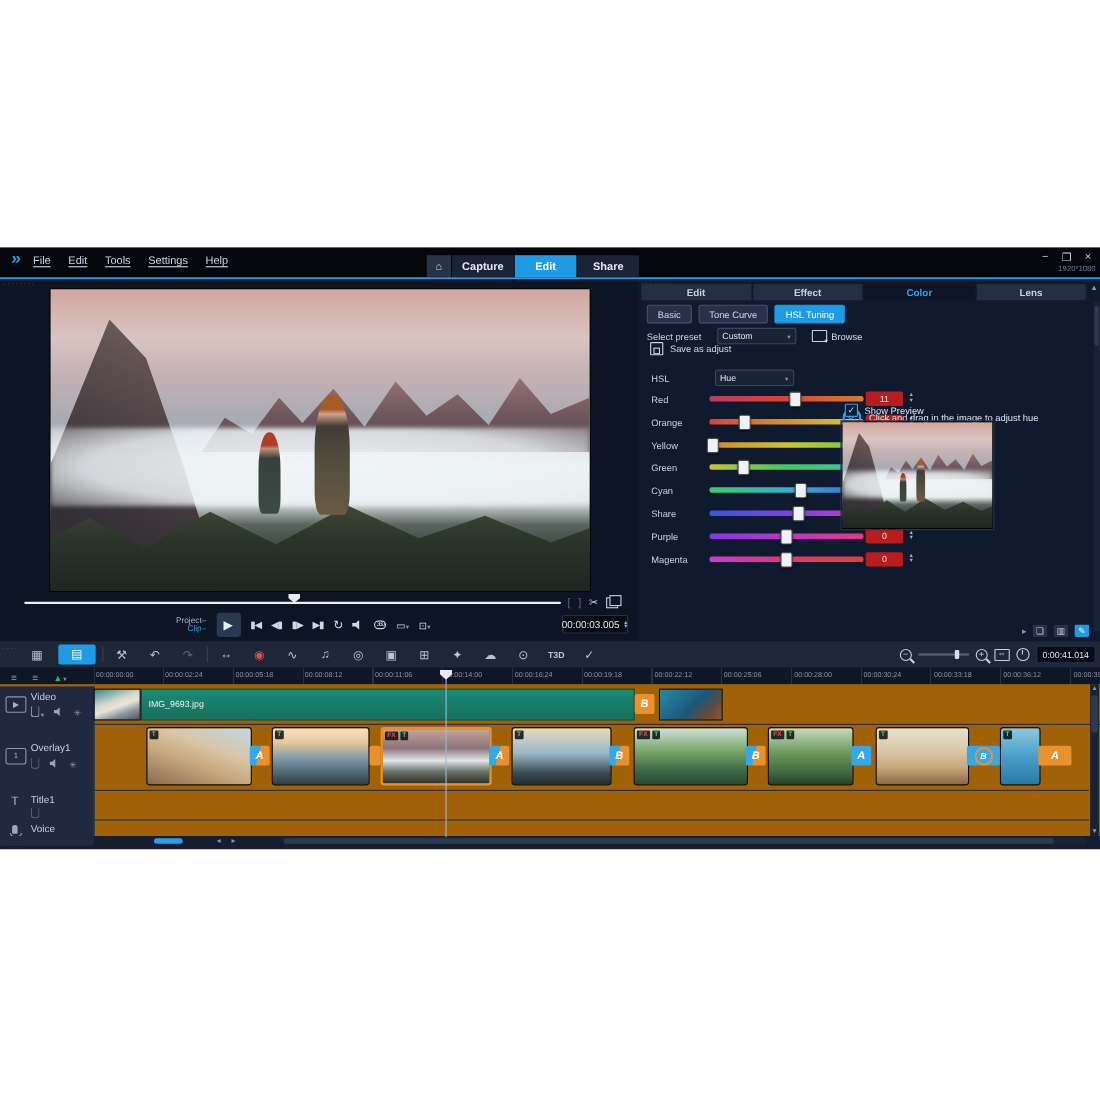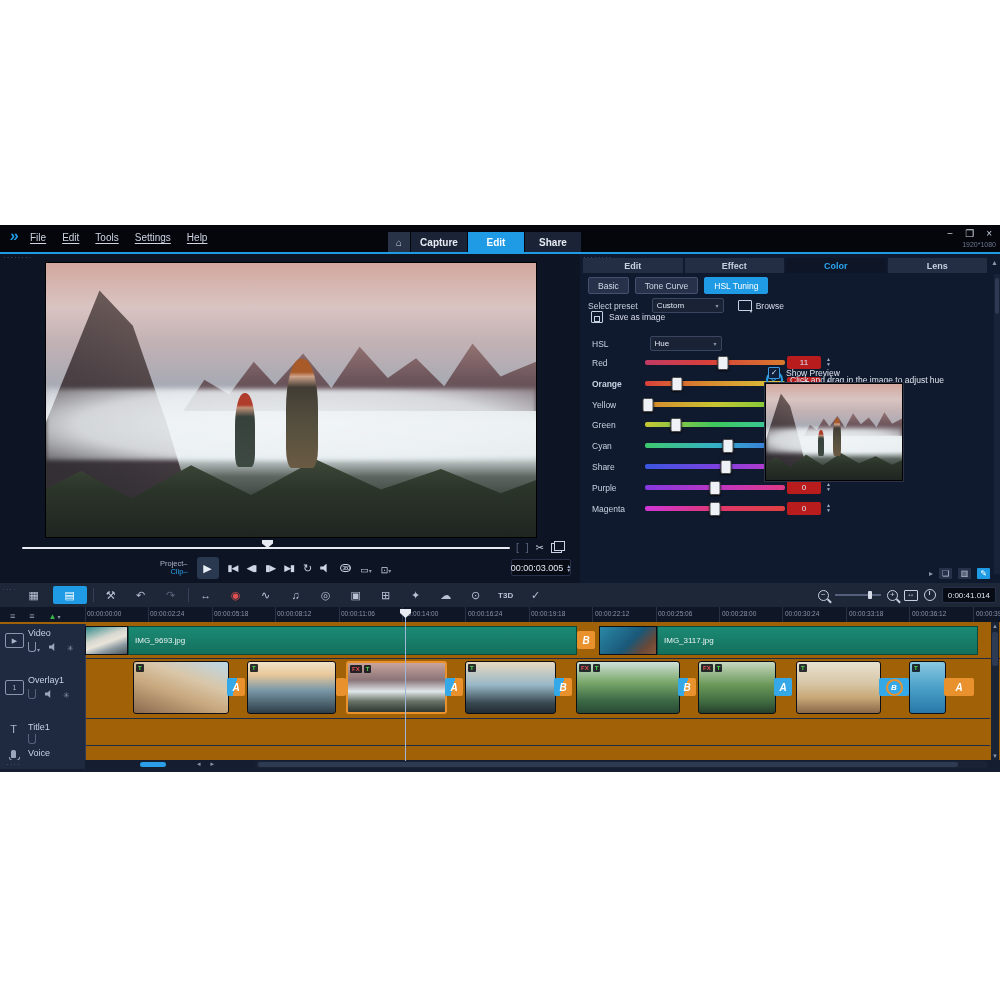"Save as image" span { text: image -> adjust }
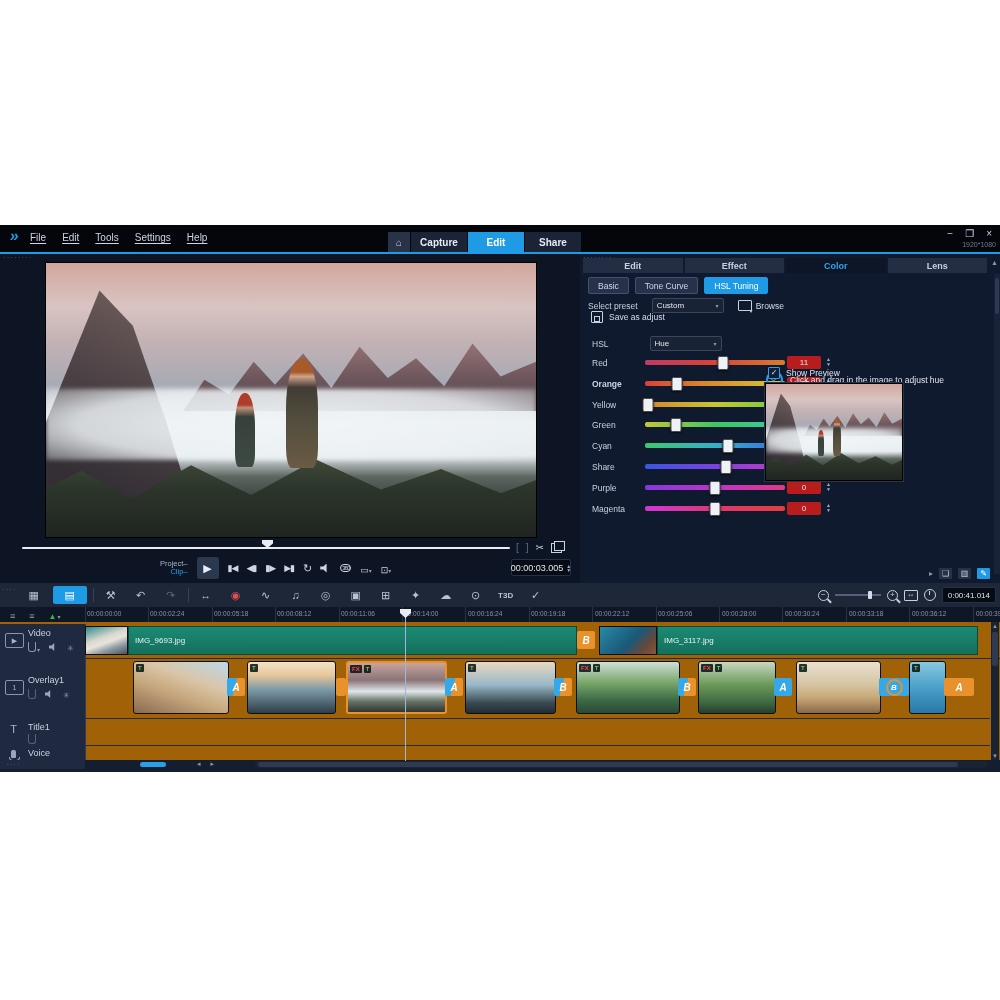"Orange" div.hsl-row { font-weight: bold -> none }
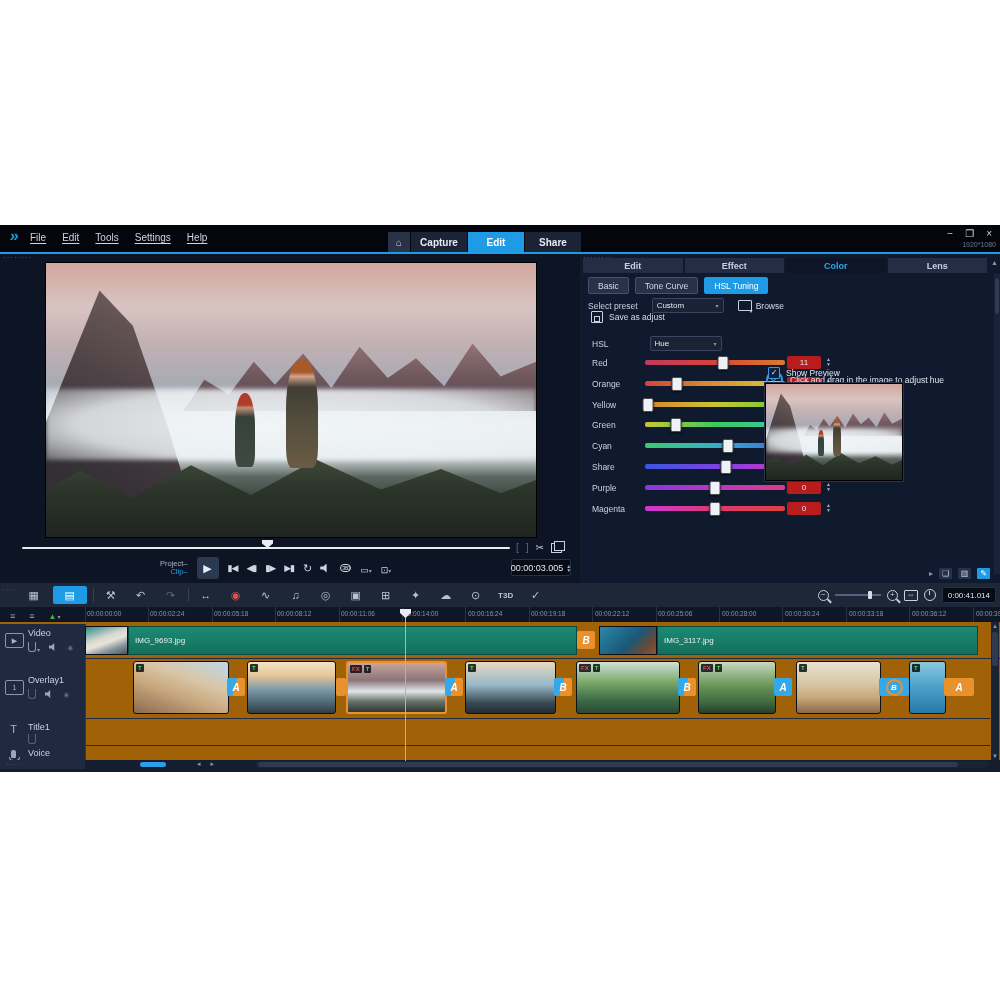"IMG_3117.jpg" div.vclip-bar { html: <div> <span>IMG_3117.jpg</span> </div> -> none }
